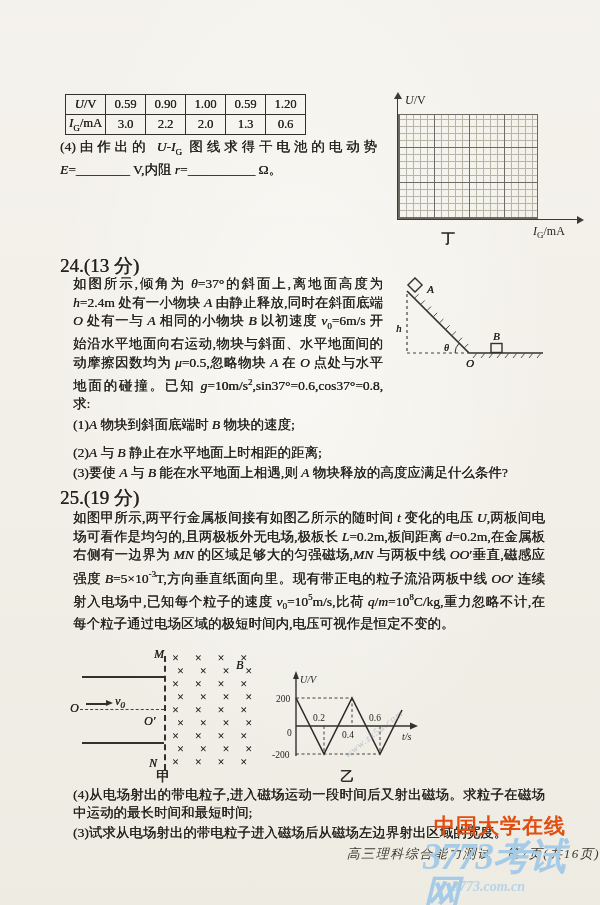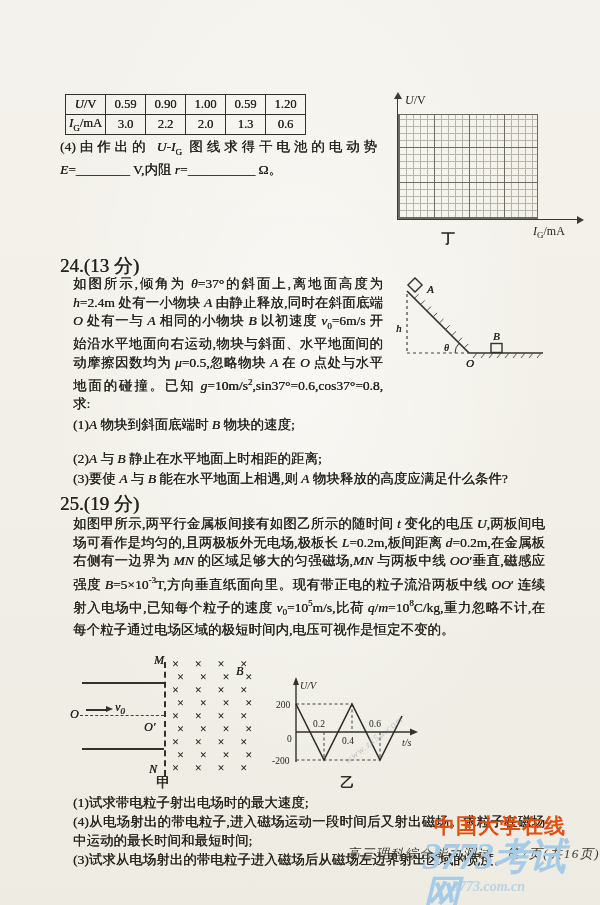"(2)A 与 B 静止在水平地面上时相距的距离;" div.q-sub { margin-top: 16px -> 10px }
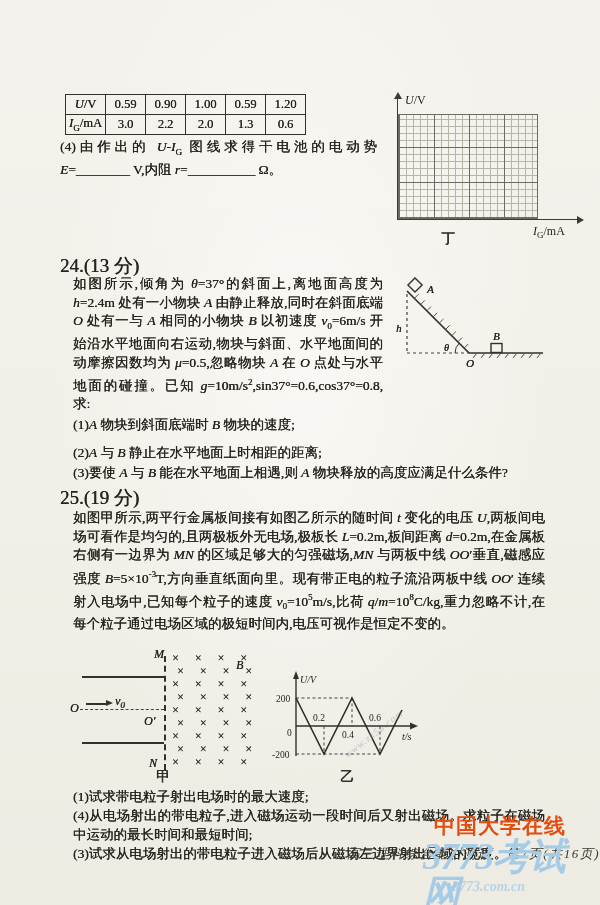"(1)试求带电粒子射出电场时的最大速度;" div.q-sub { html: <div>(1)试求带电粒子射出电场时的最大速度;</div> -> none }
